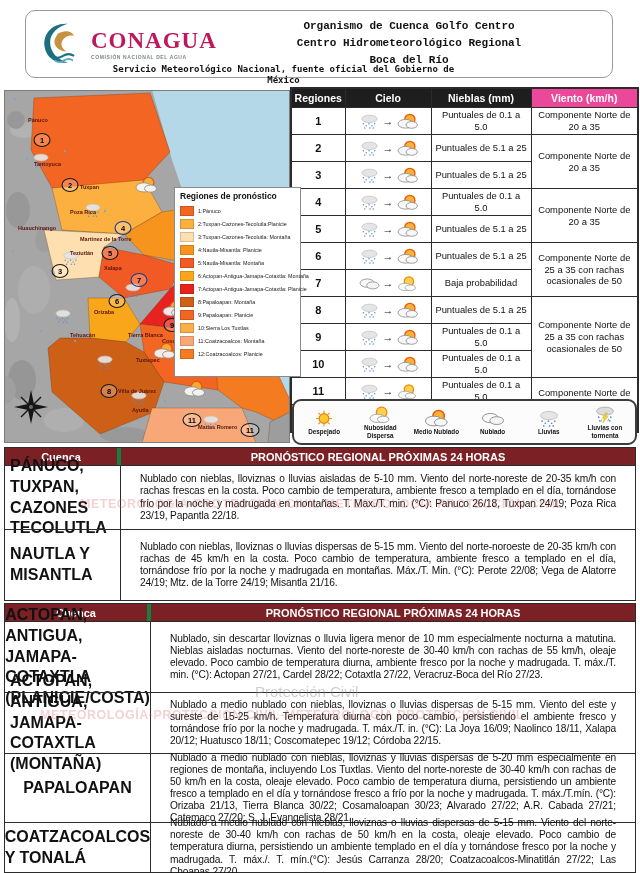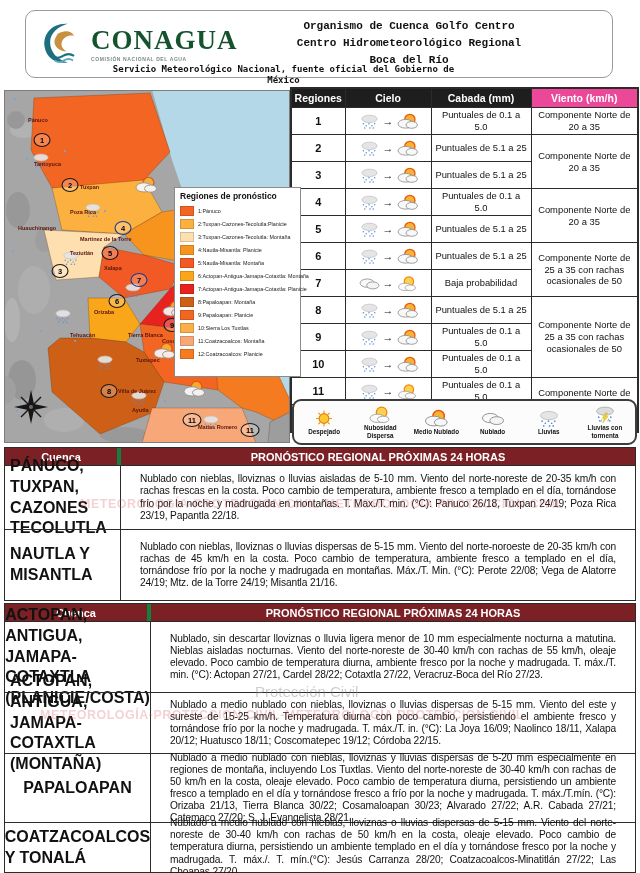"CONAGUA" .logo-name { color: #14532d -> #be185d; font-size: 27px -> 23px }
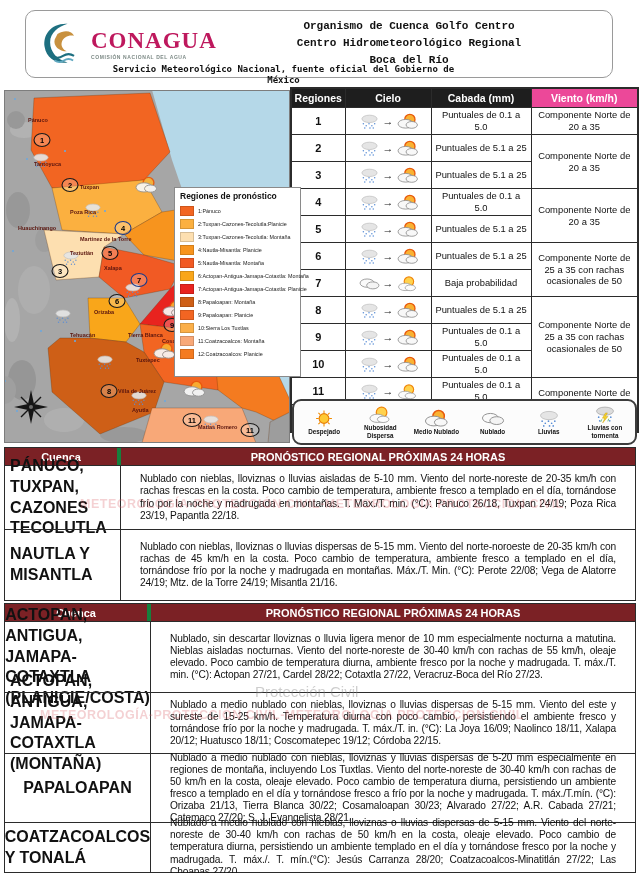"Cabada (mm)" th { text: Cabada -> Nieblas }
